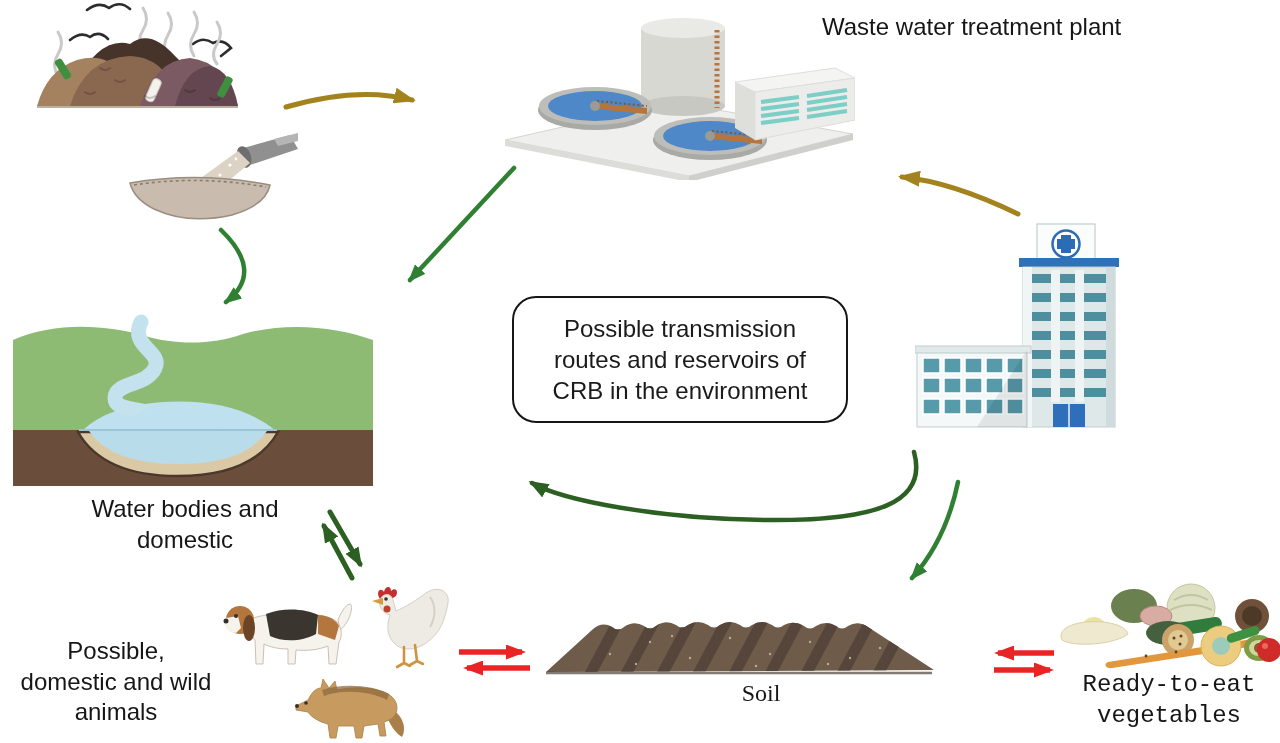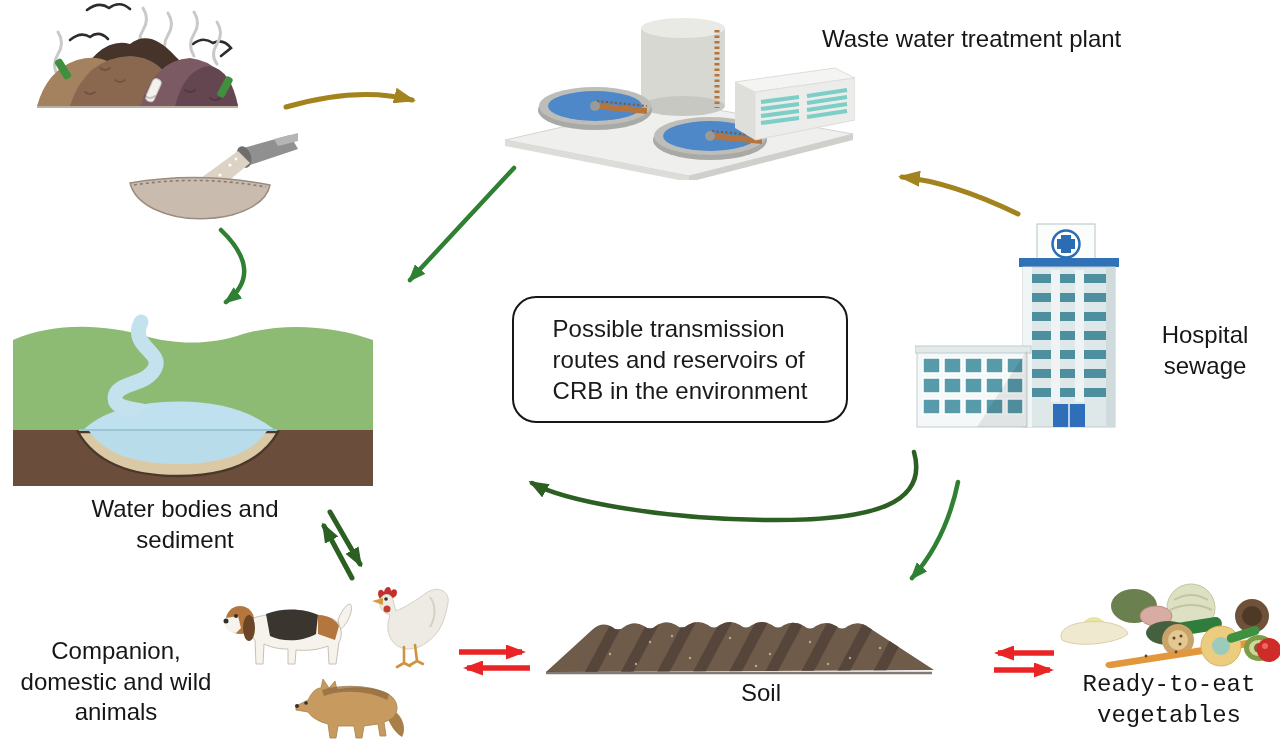"Waste water treatment plant" div.label { top: 24px -> 12px }
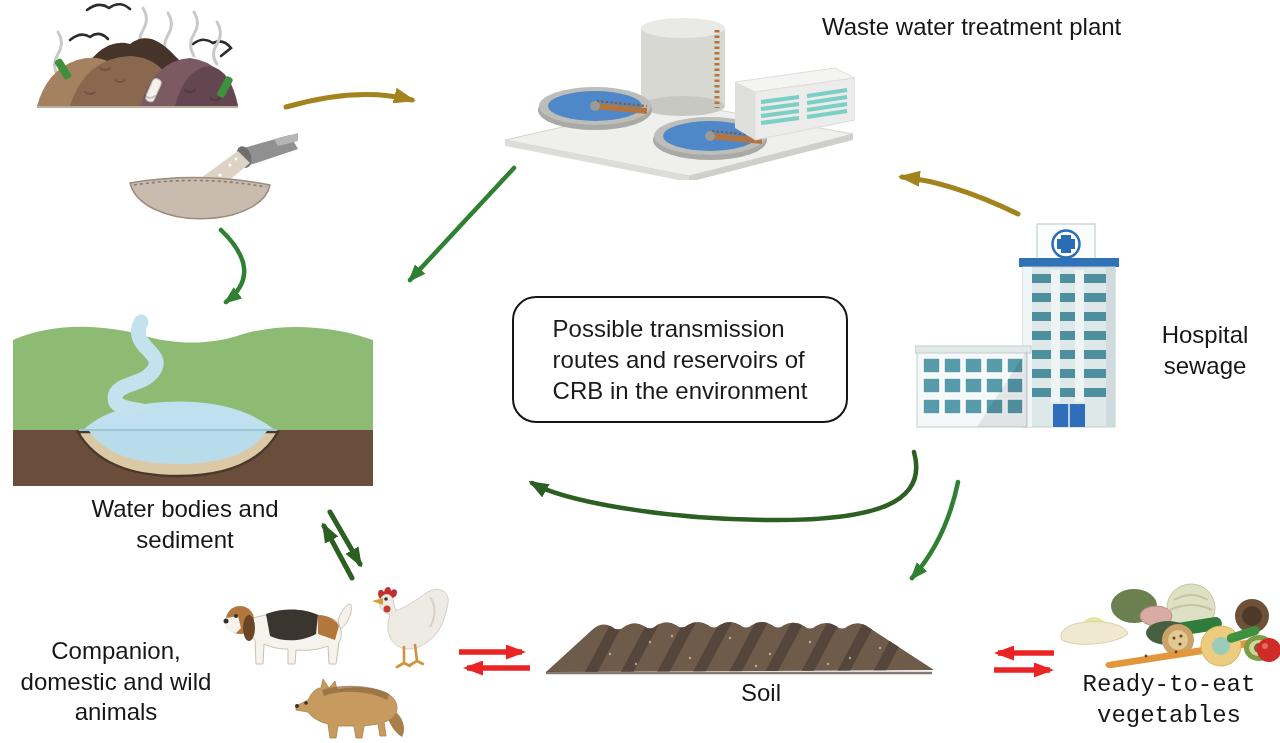"Possible transmission" .center-box { text-align: left -> center }
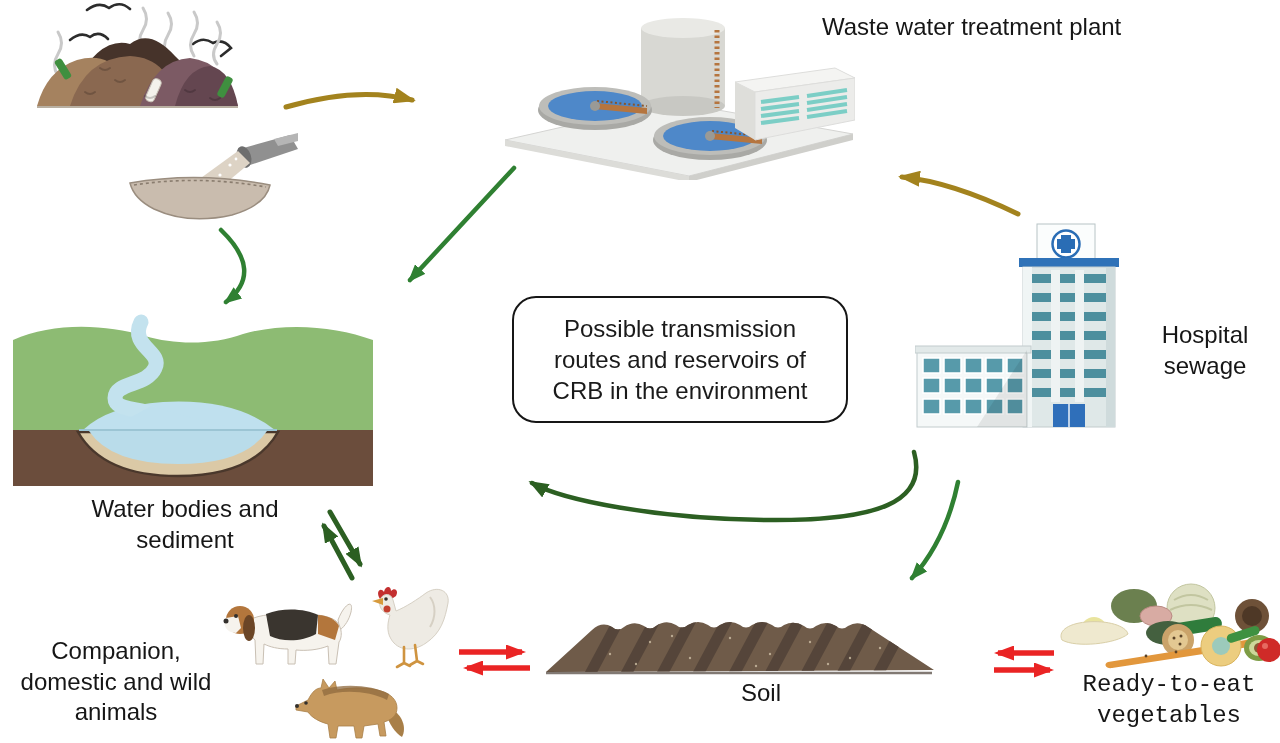"Hospital" div.label { html: <div>Hospital sewage</div> -> none }
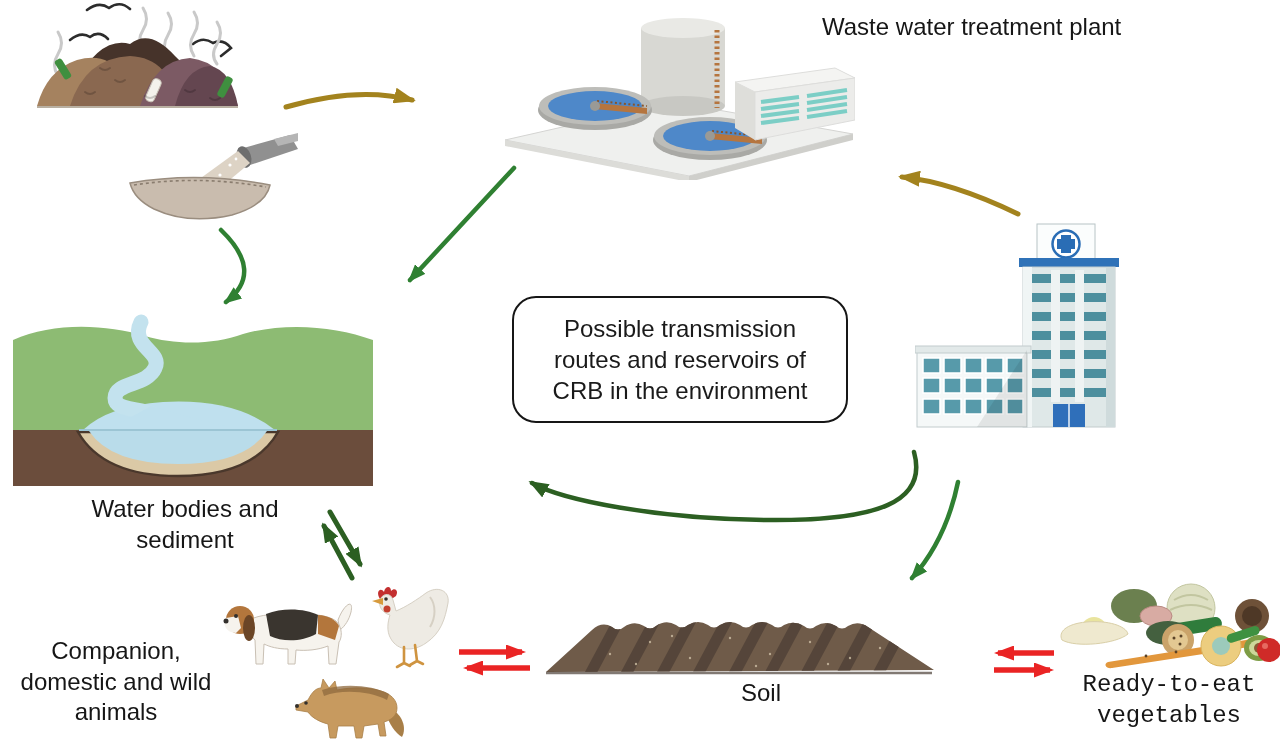"Water bodies and" div.label { text: sediment -> domestic }
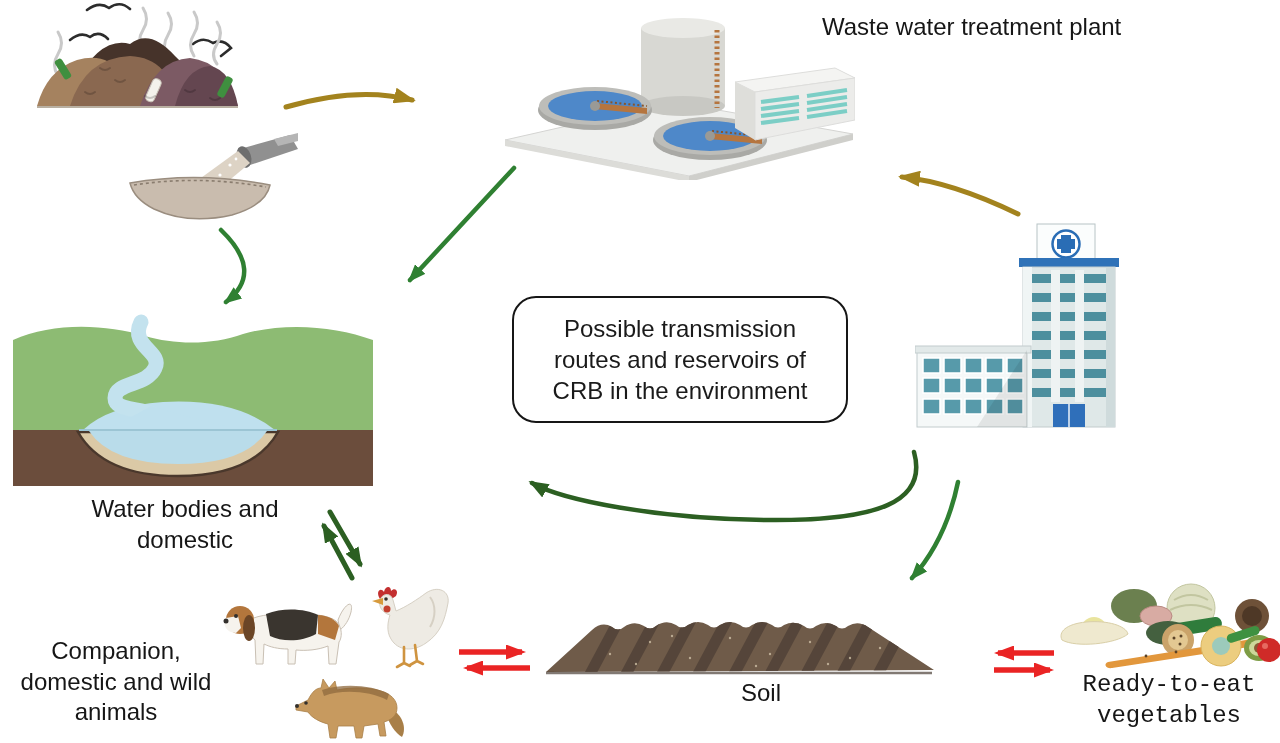"Companion," div.label { text: Companion -> Possible }
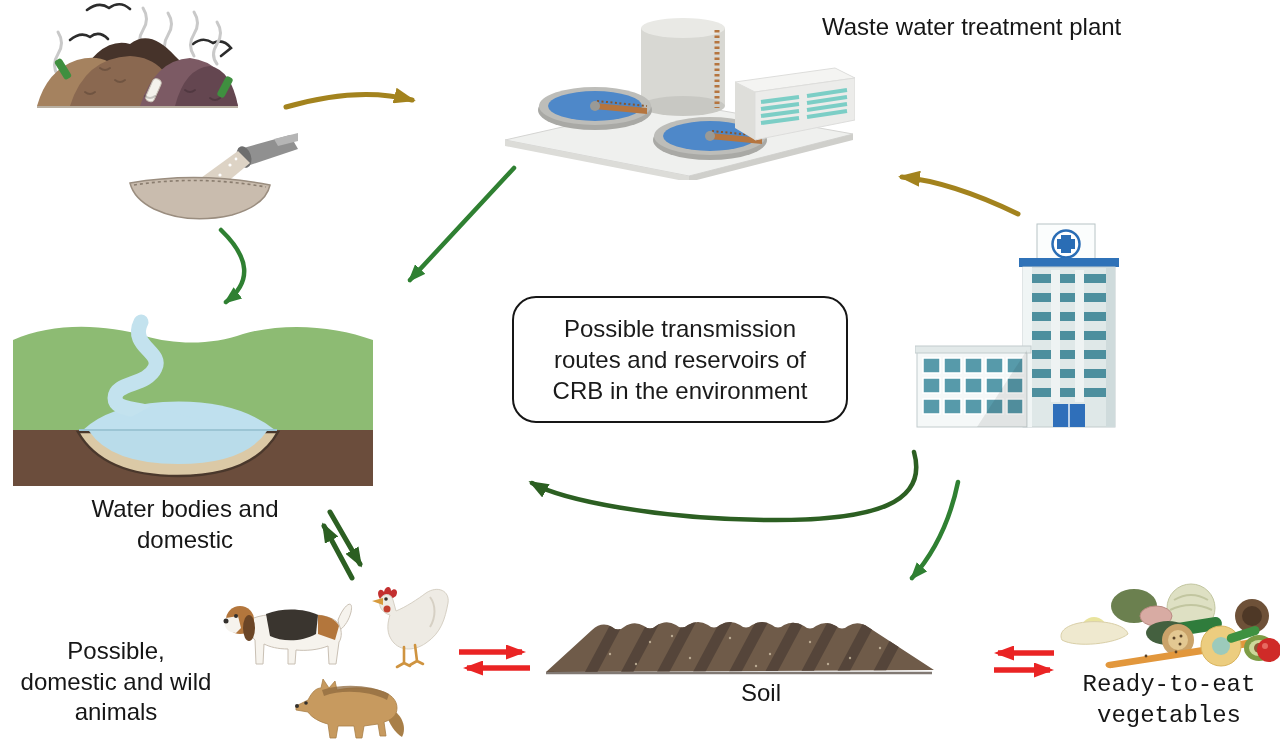"Soil" div.label { font-family: none -> Liberation Serif, serif }
